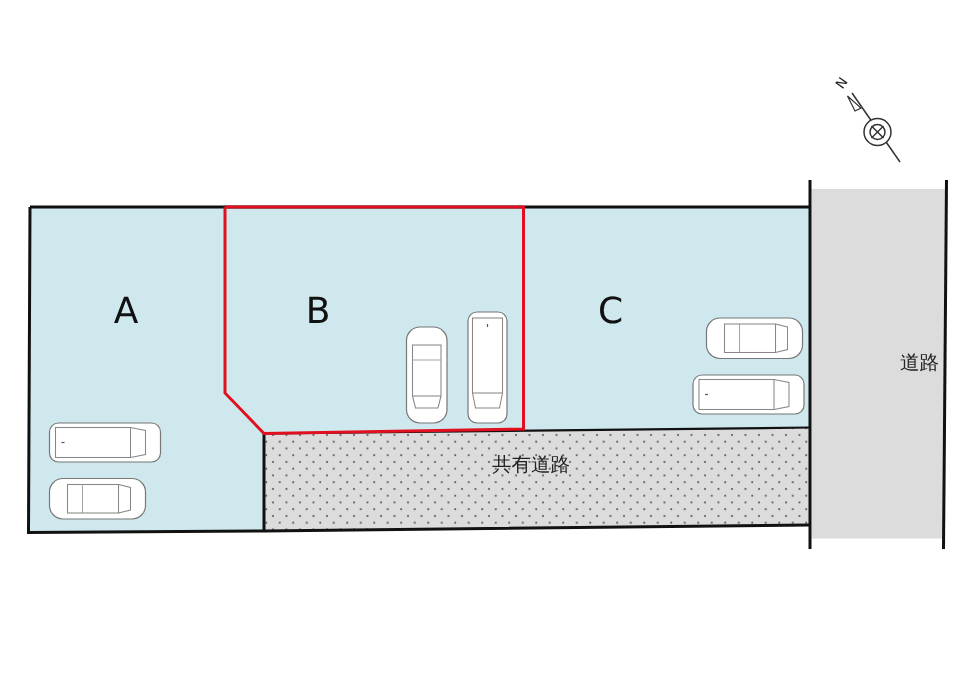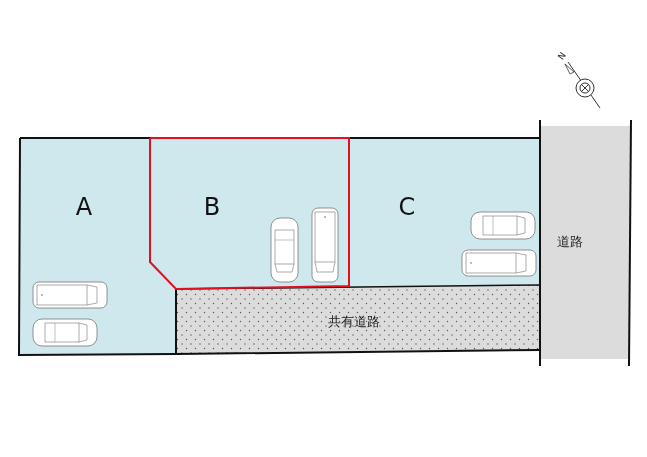"道路" div.road-label { left: 570px -> 613px }
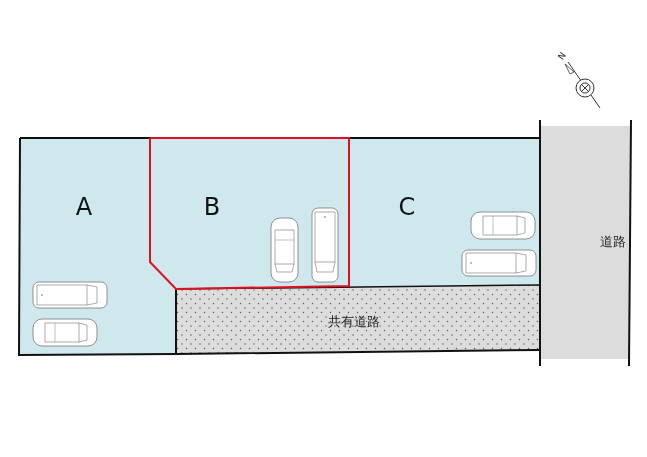"共有道路" div.road-label { top: 322px -> 310px }
